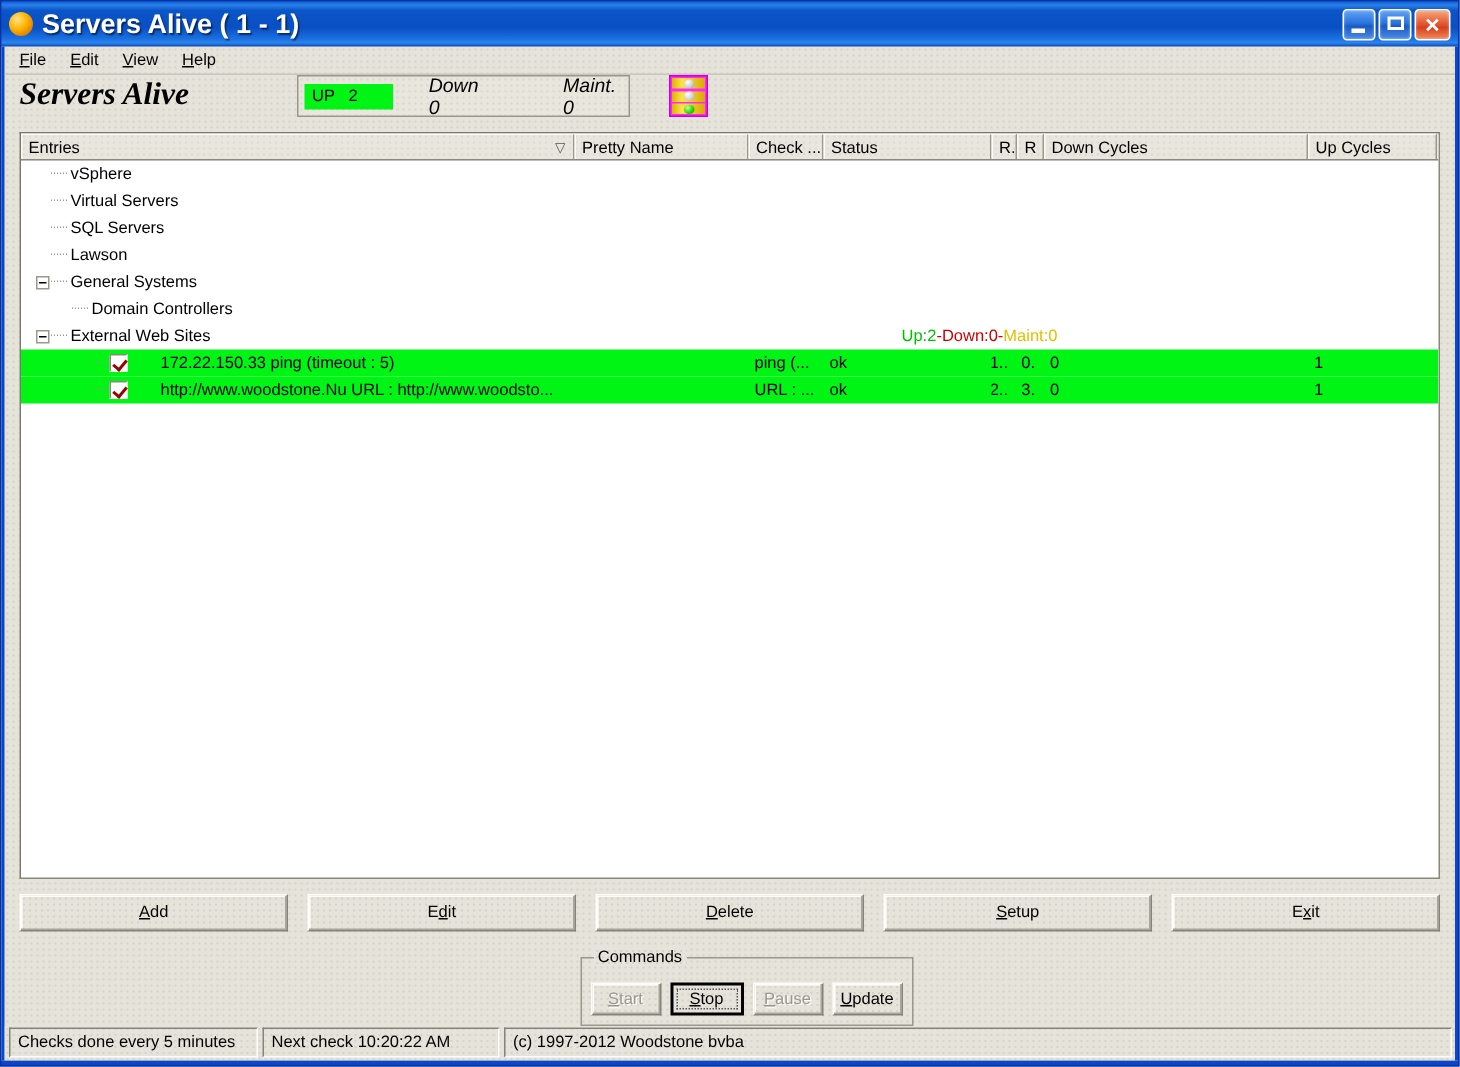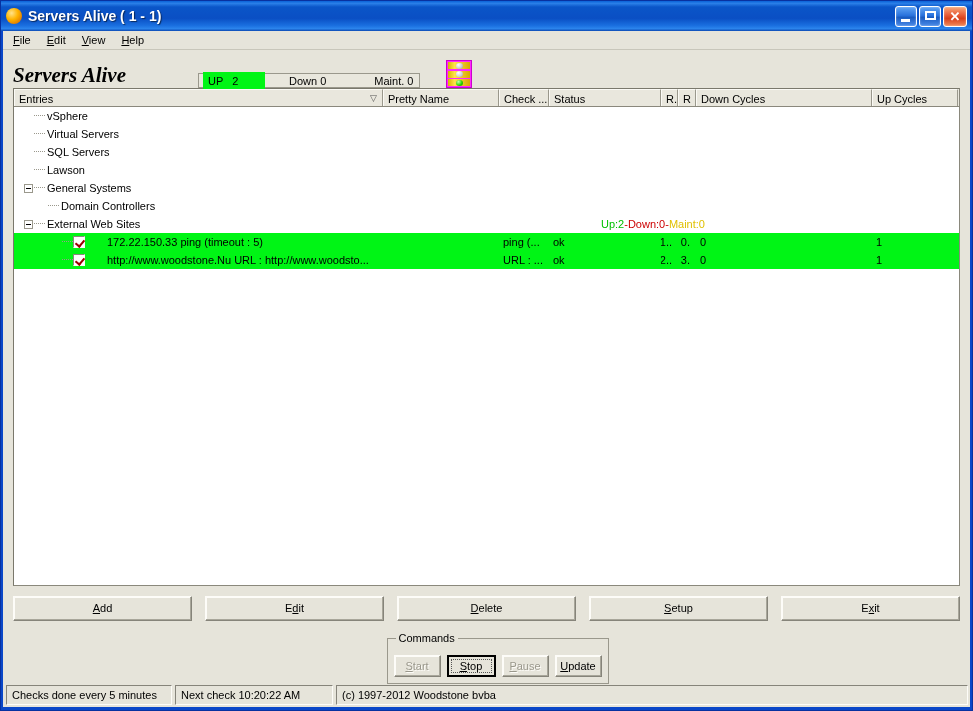"Servers Alive ( 1 -" .title-text { font-size: 14px -> 18px }
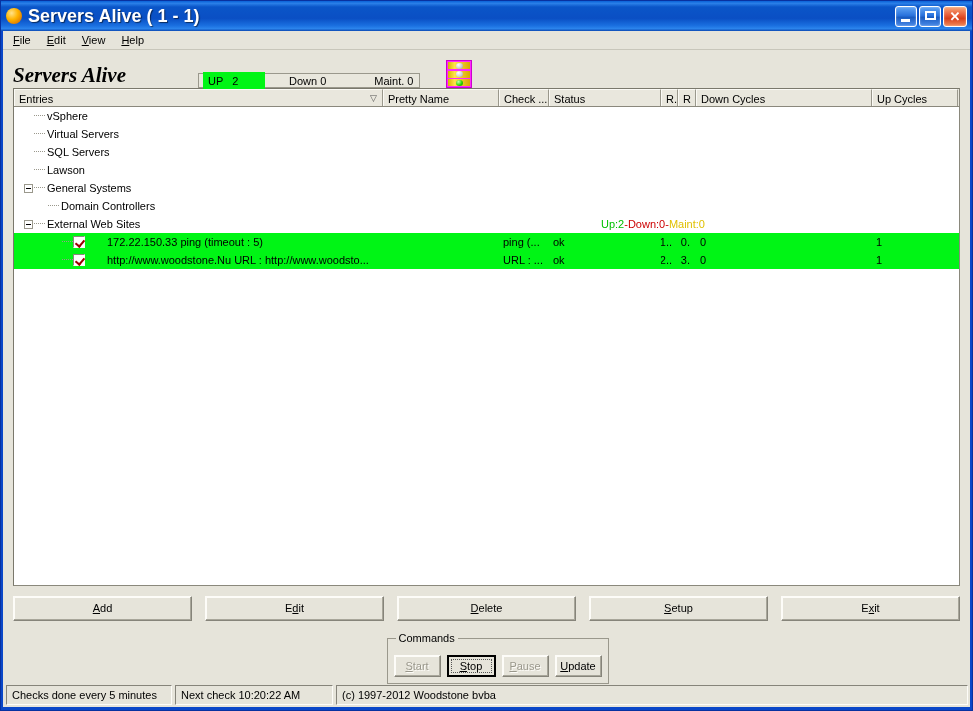"Servers Alive" .headerband { align-items: flex-end -> flex-start }
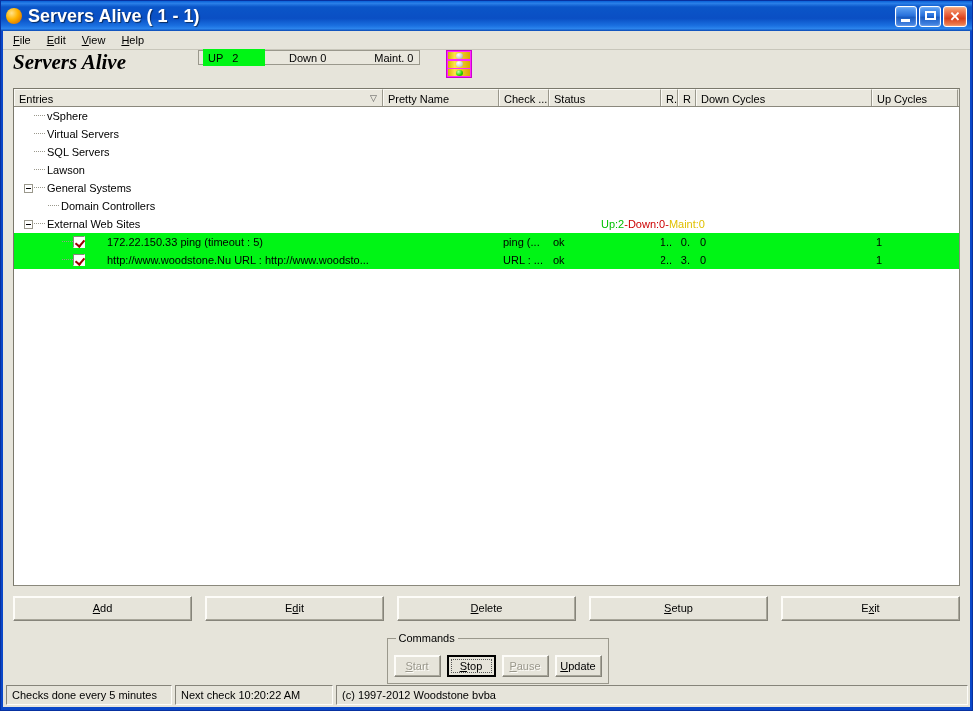"UP" .statbox { height: 15px -> 28px }
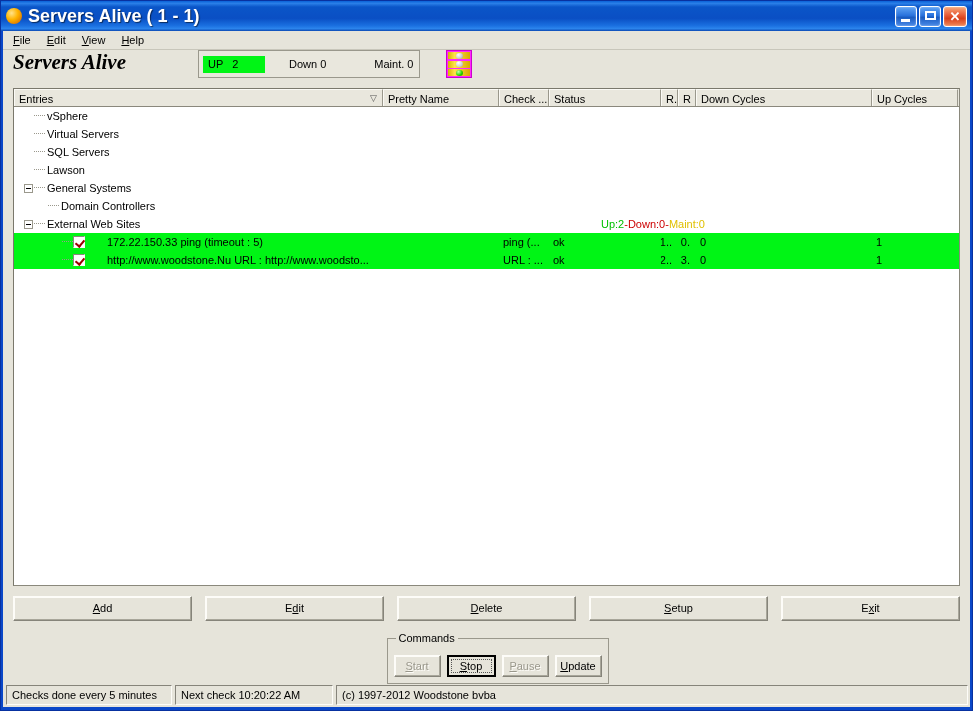"Down 0" .statlabel { font-size: 11px -> 13px; font-style: none -> italic }
